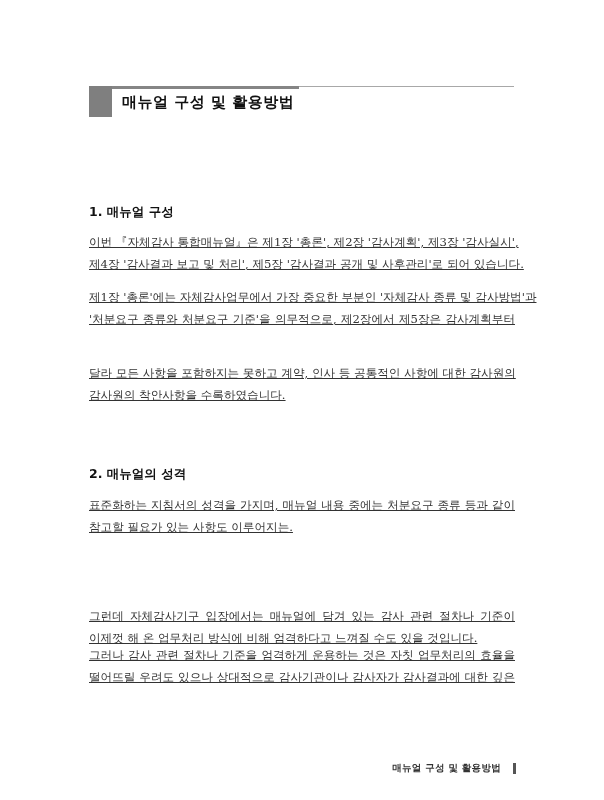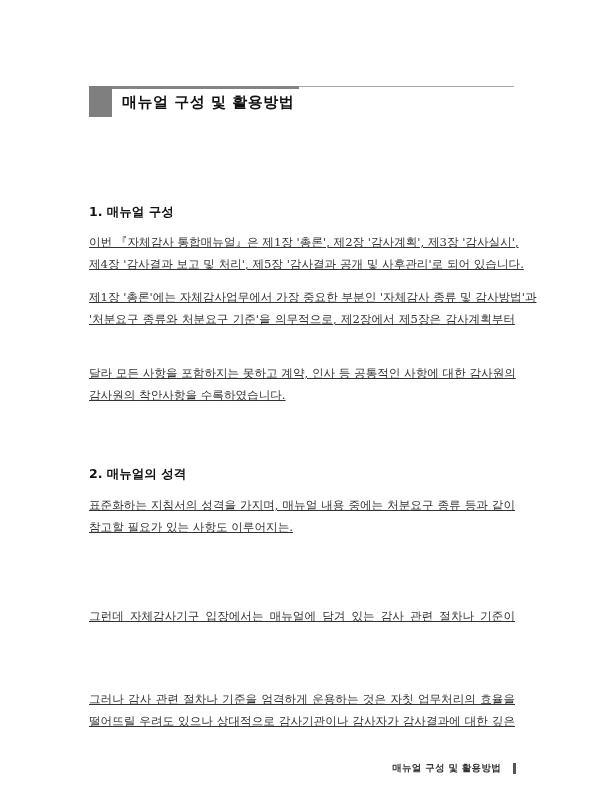"이제껏 해 온 업무처리 방식에" span.line { html: none -> <span>이제껏 해 온 업무처리 방식에 비해 엄격하다고 느껴질 수도 있을 것입니다.</span> }
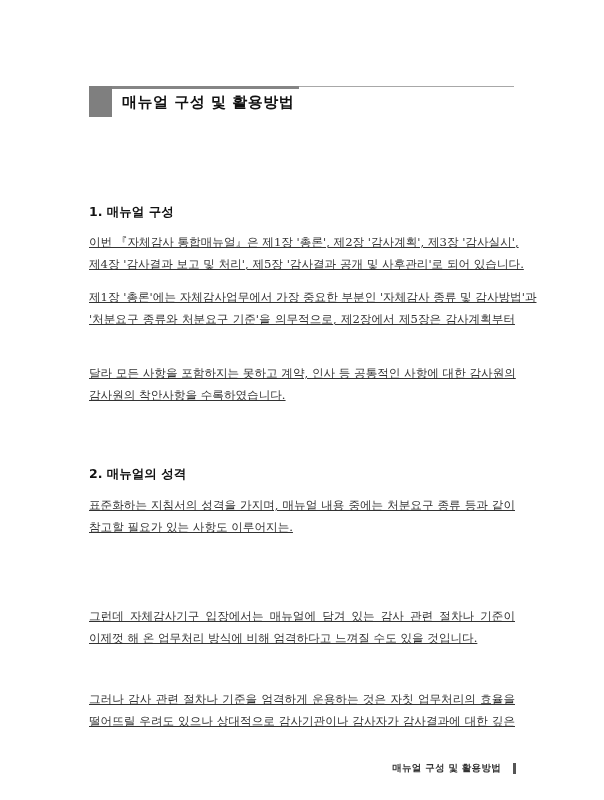"그러나 감사 관련 절차나 기준을" div.para { top: 688px -> 644px }
